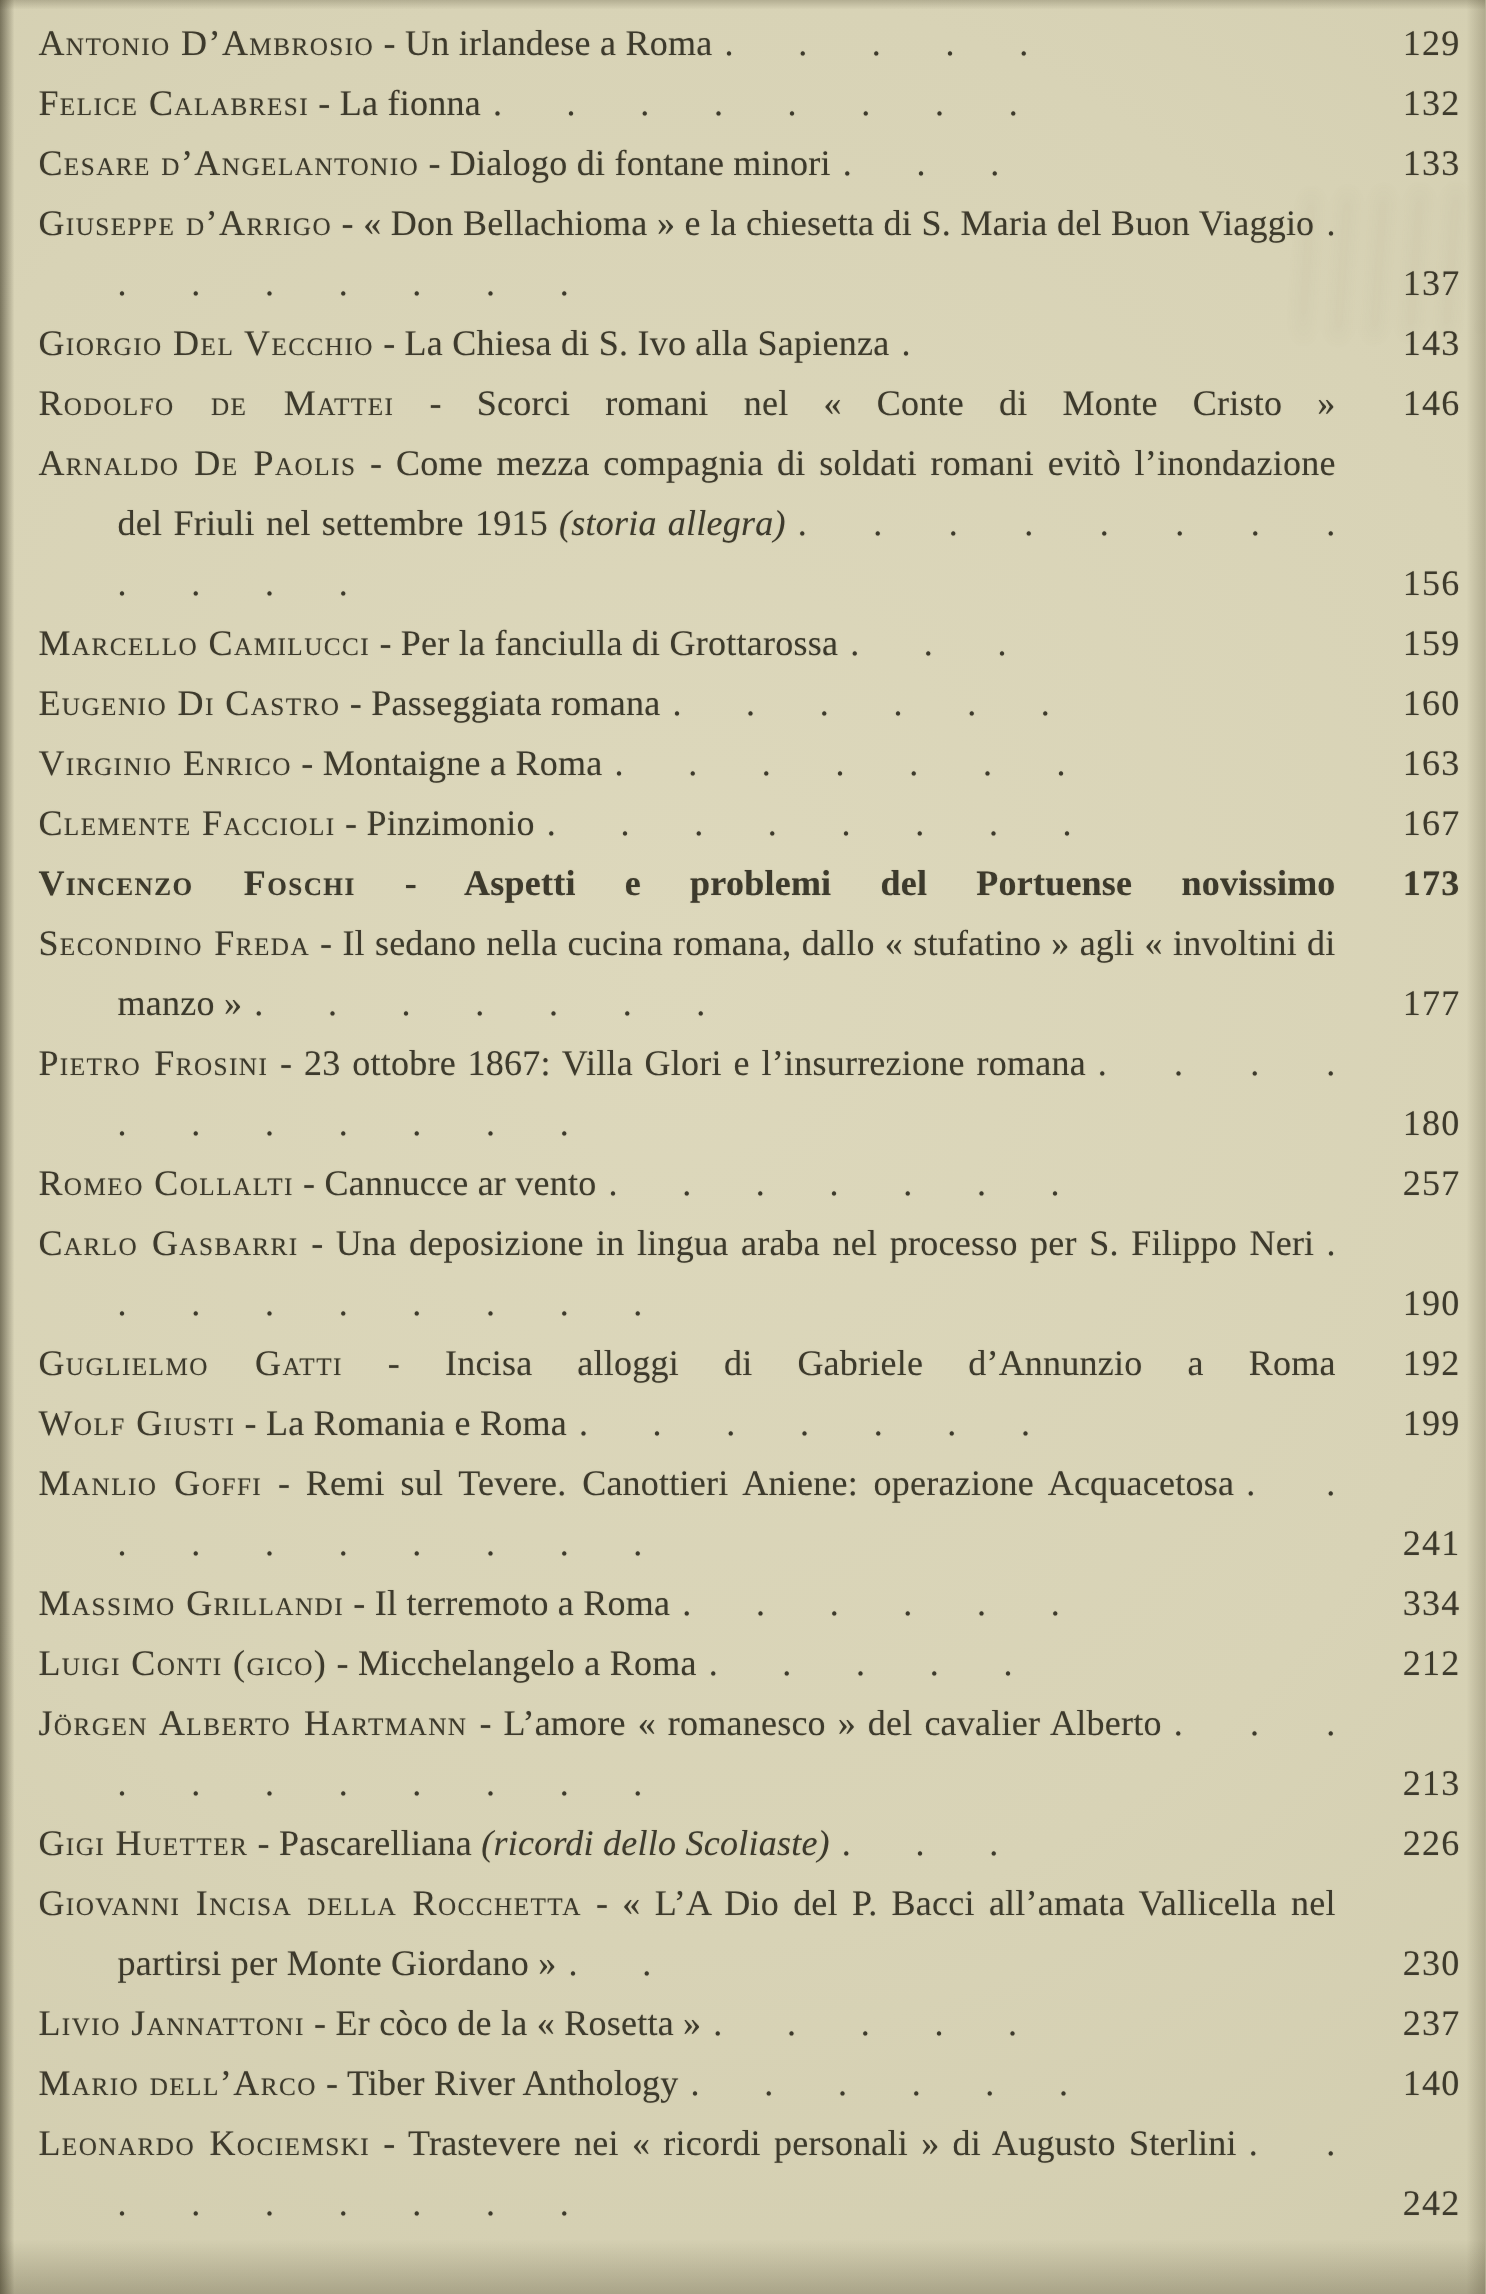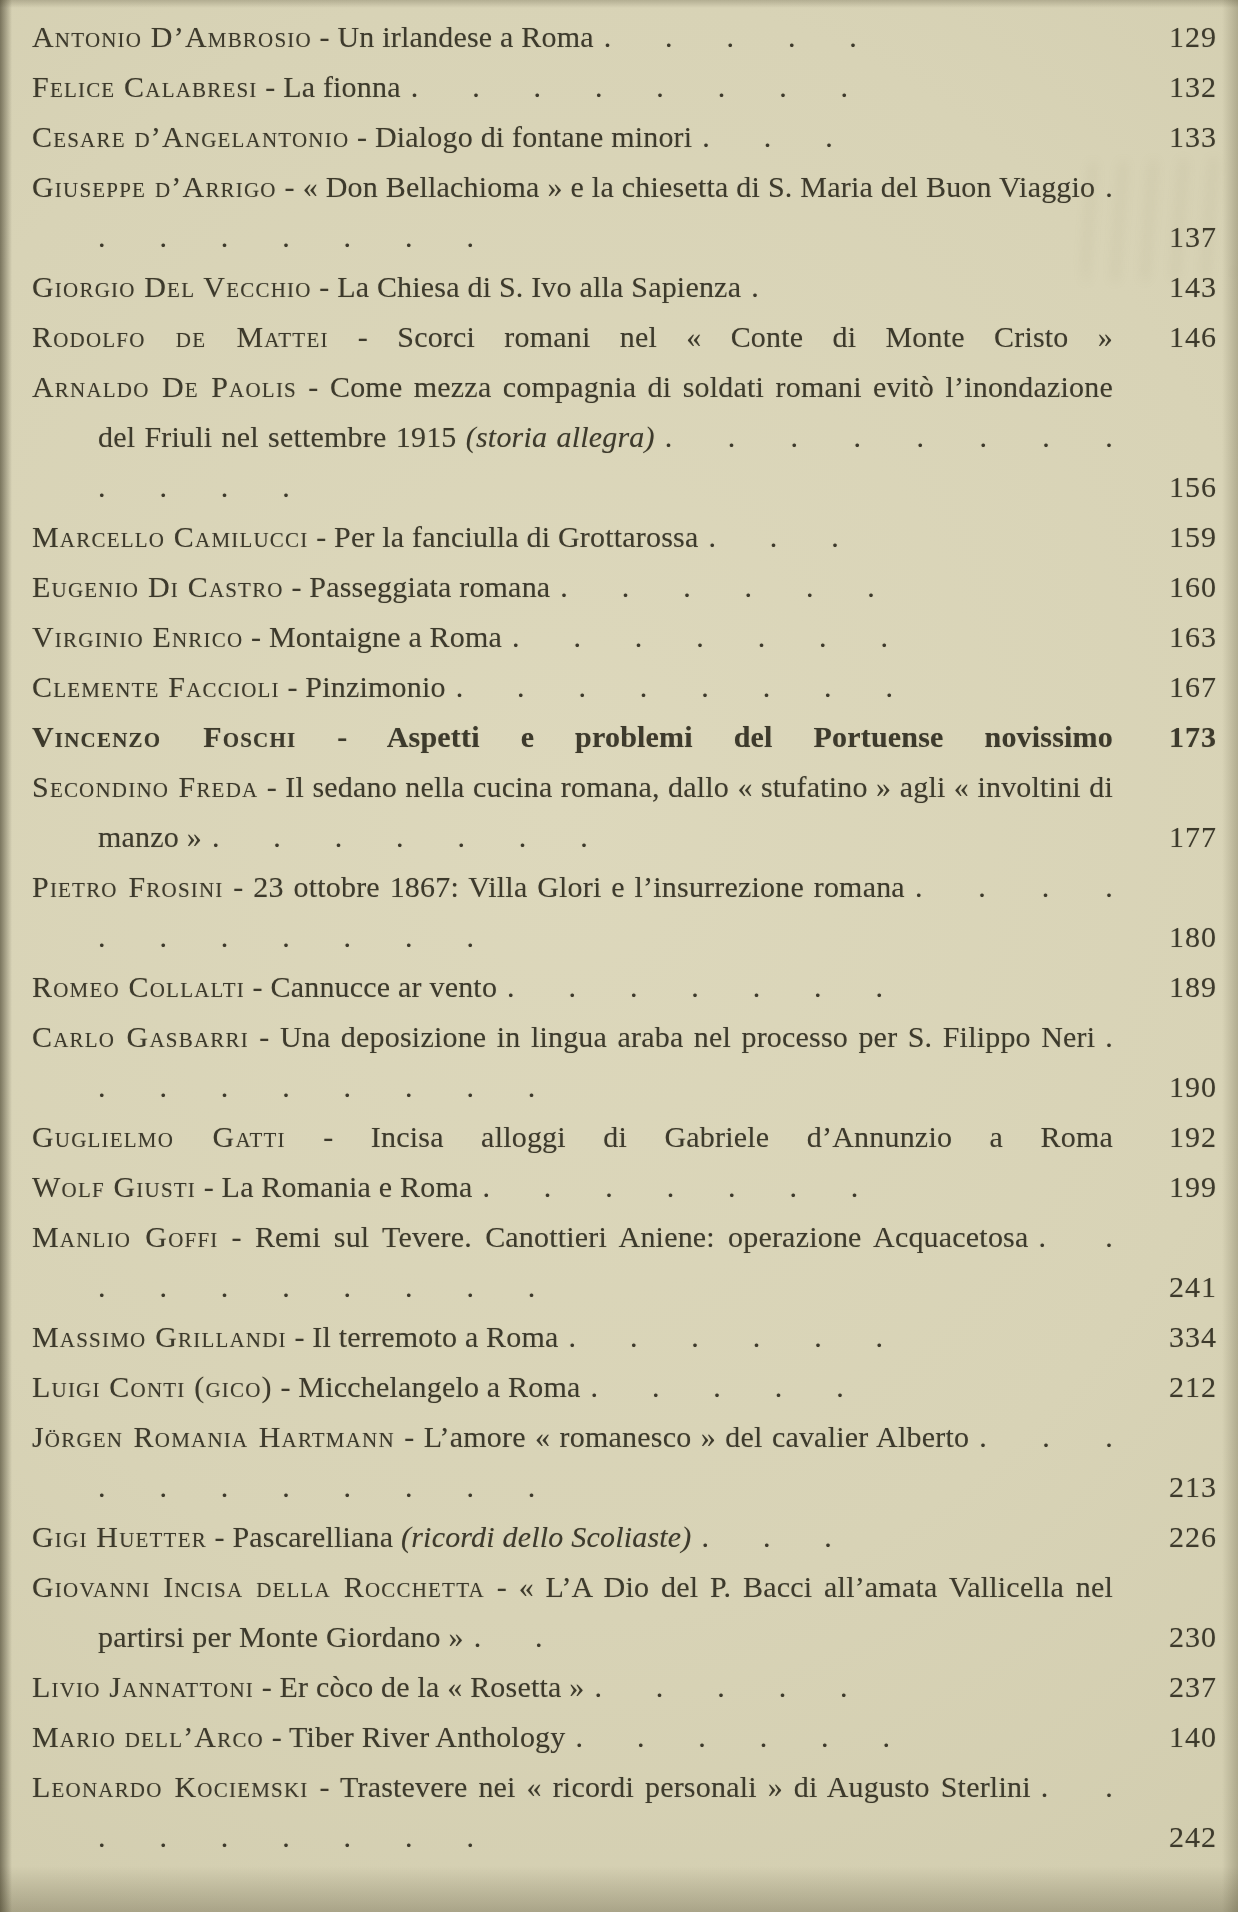"189" span.pageno { text: 189 -> 257 }
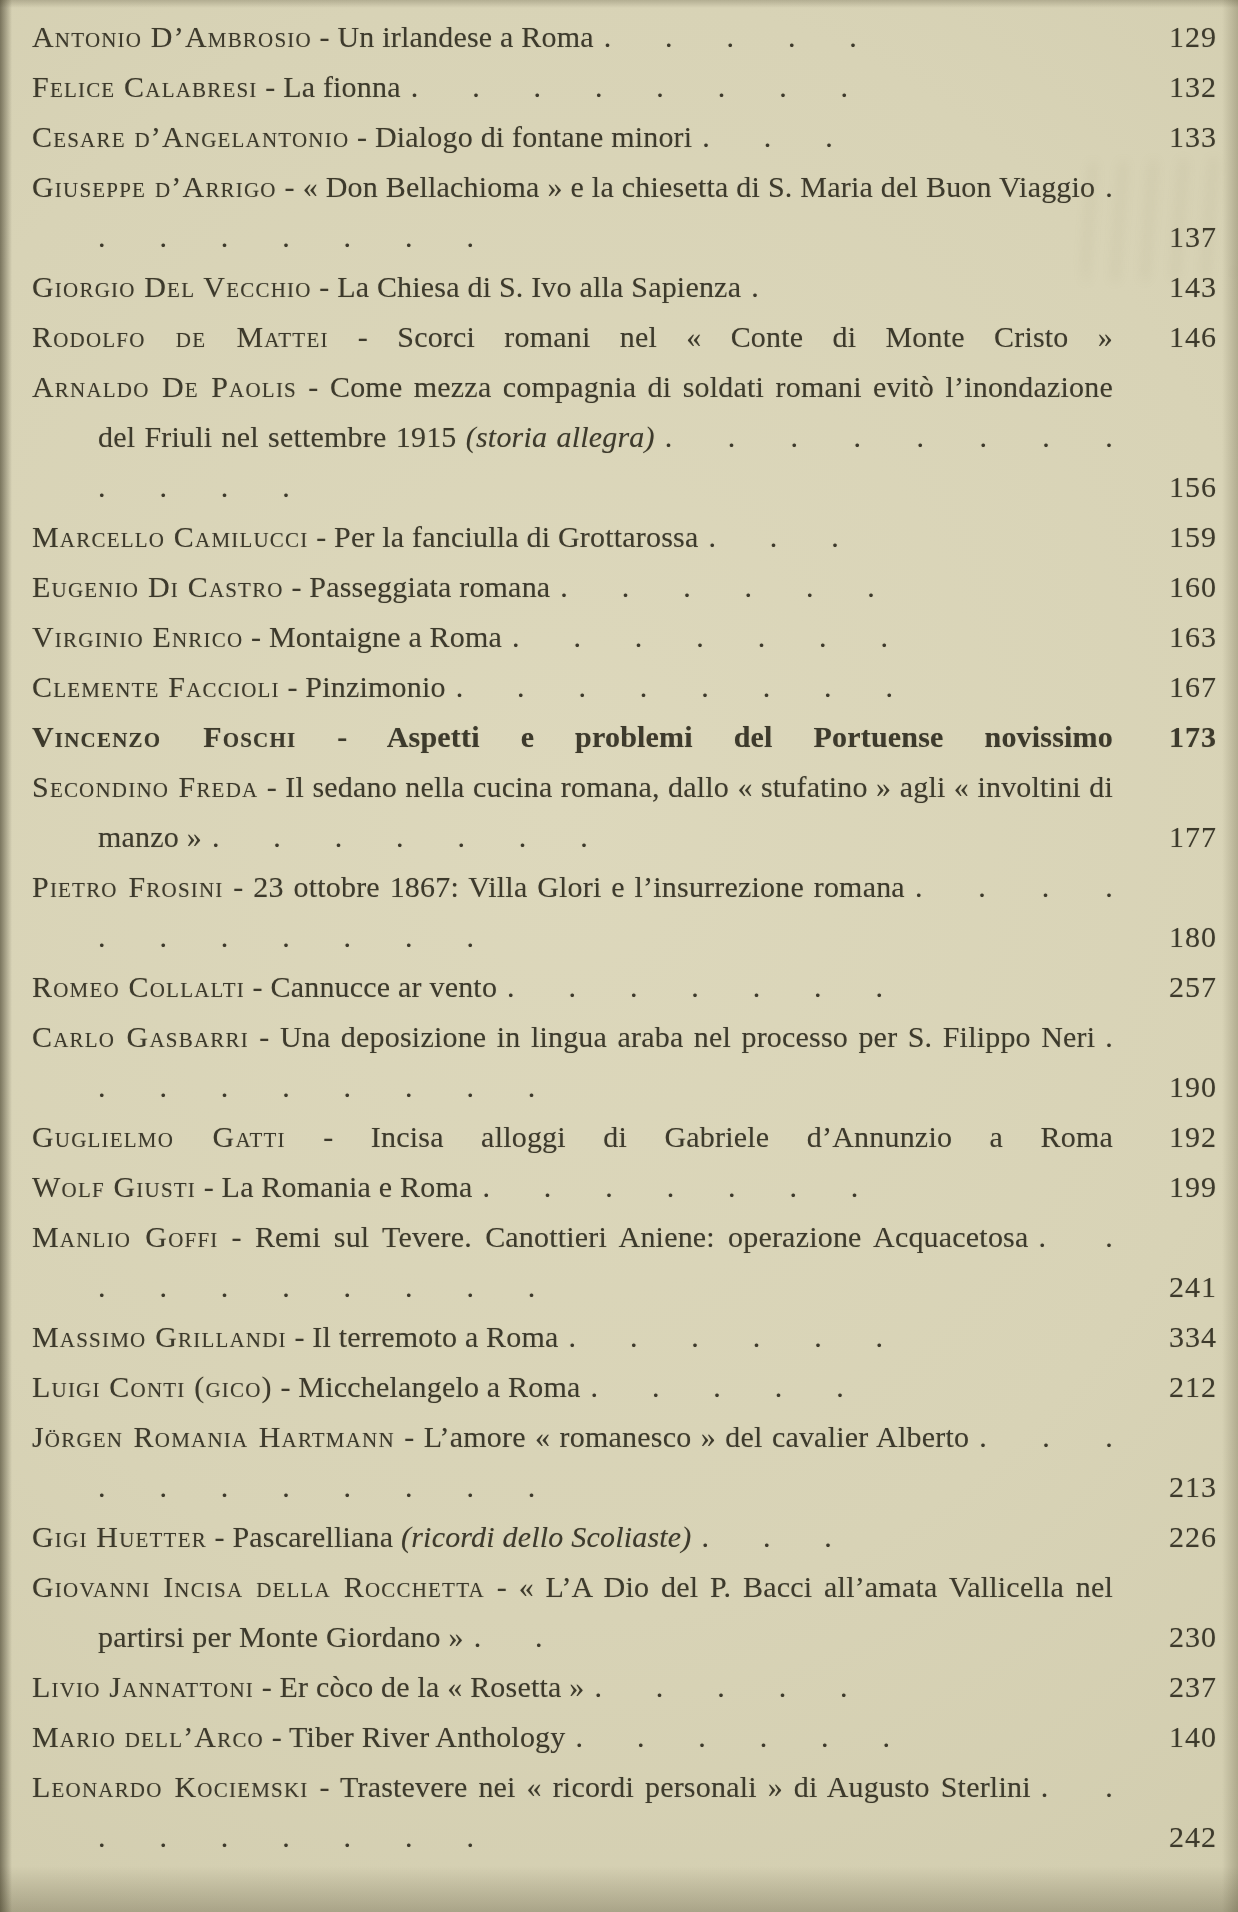"Jörgen Romania Hartmann" span.author { text: Romania -> Alberto }
